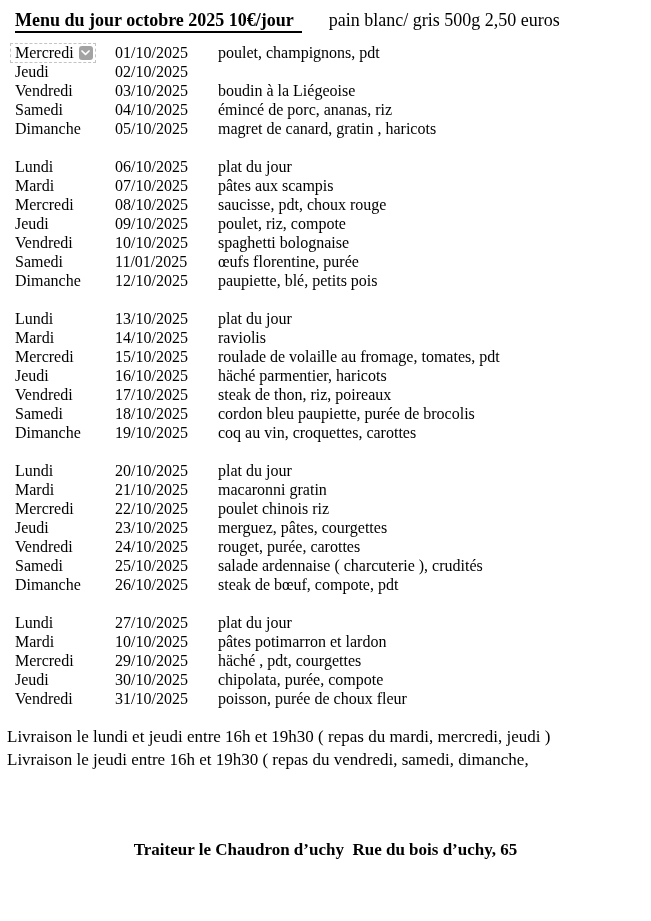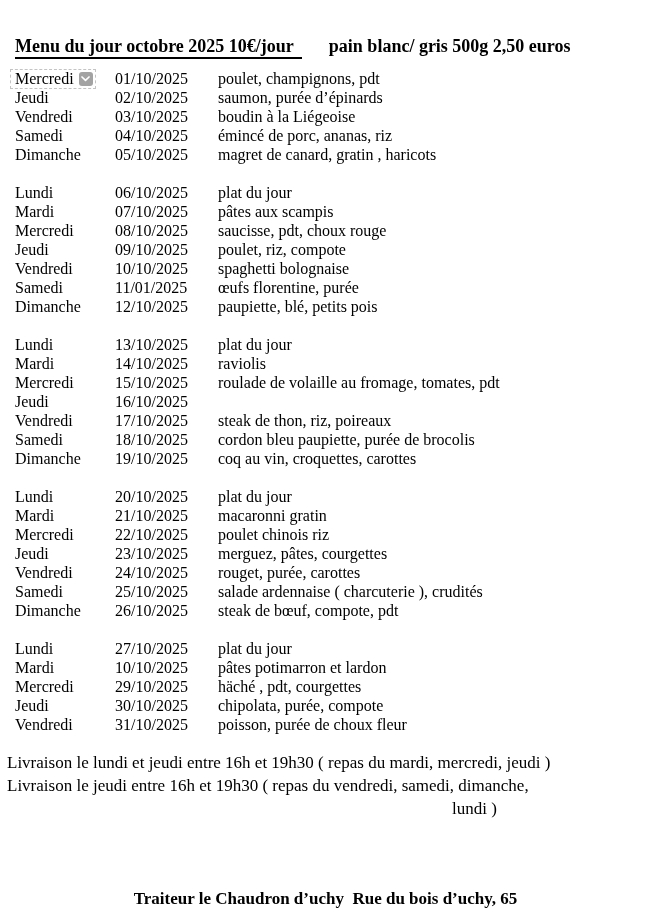"pain blanc/ gris 500g 2,50" .subtitle { font-weight: bold -> normal; margin-top: 26px -> none }
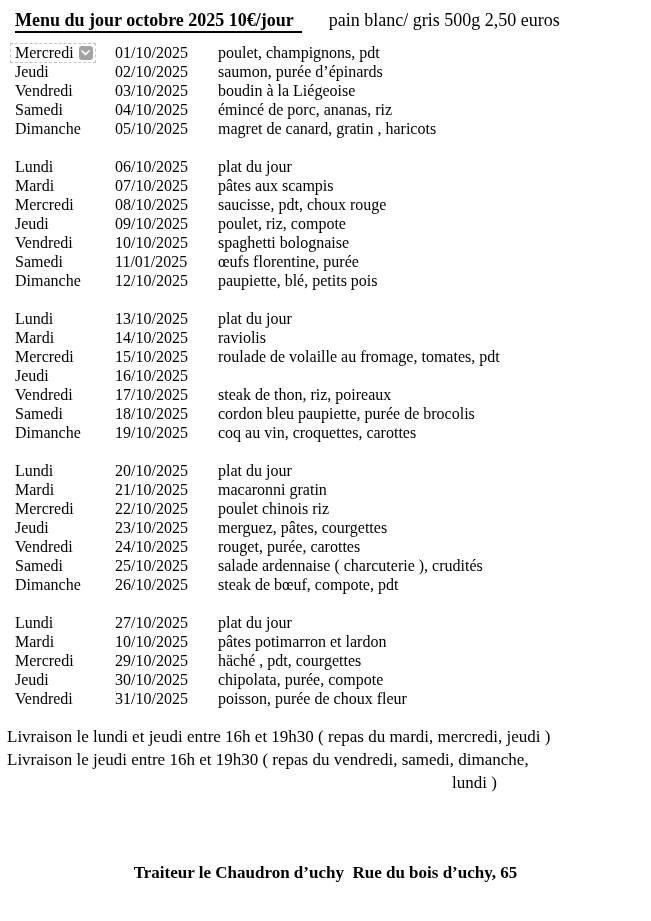"saumon, purée d’épinards" span.col-dish { html: <span>saumon, purée d’épinards</span> -> none }
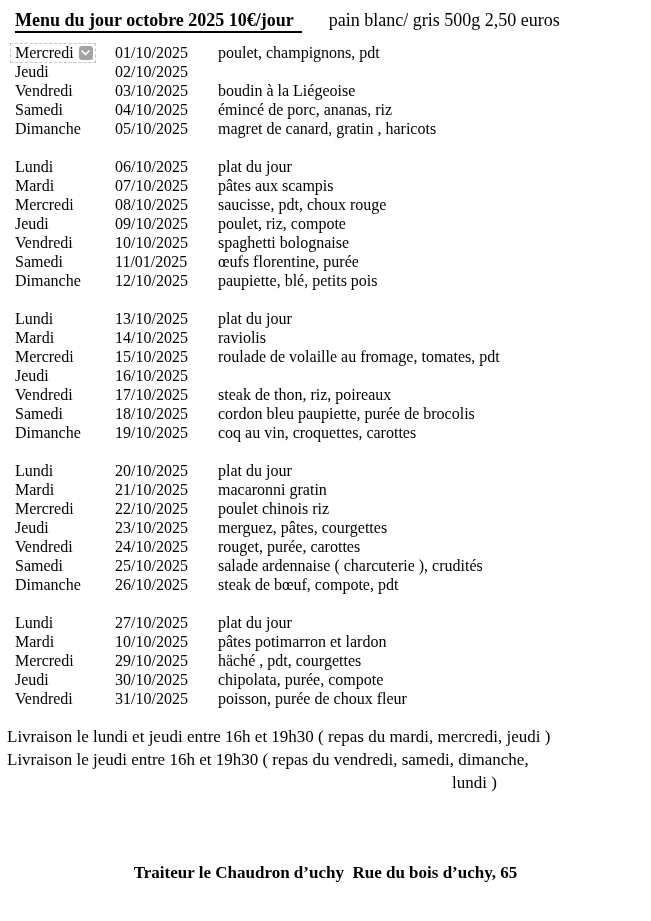"häché parmentier, haricots" span.col-dish { html: none -> <span>häché parmentier, haricots</span> }
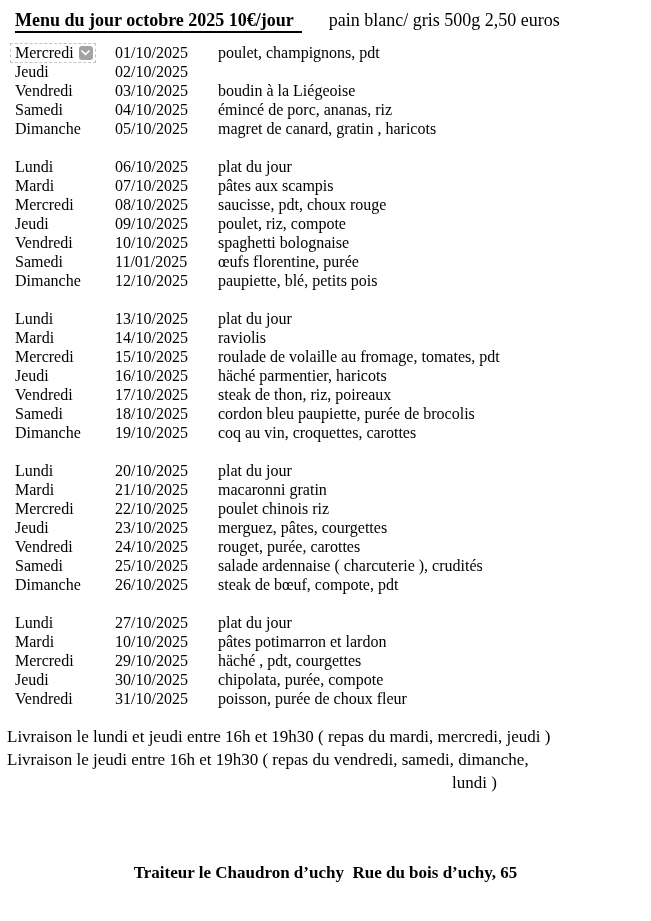"lundi )" div.delivery-cont { html: <div>lundi )</div> -> none }
